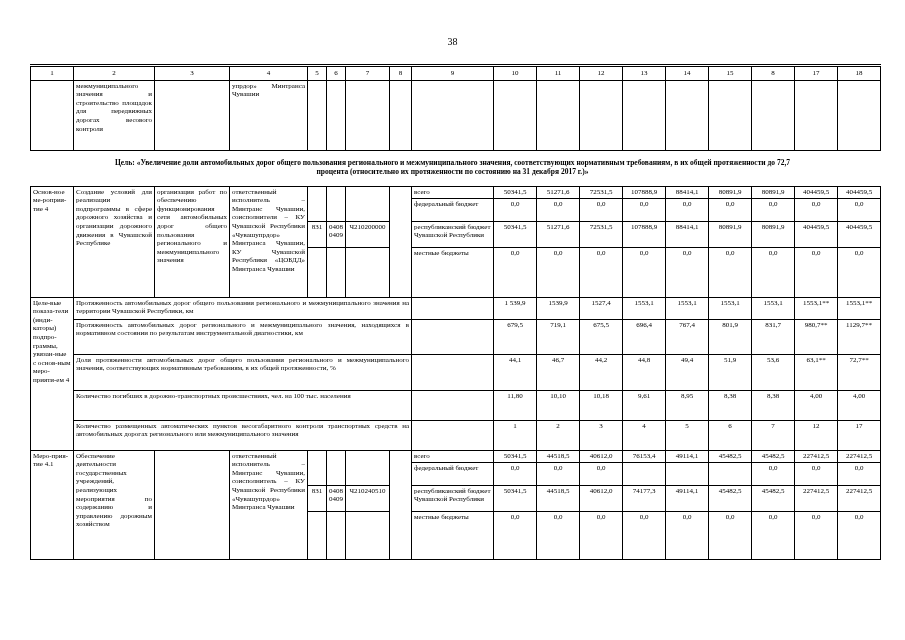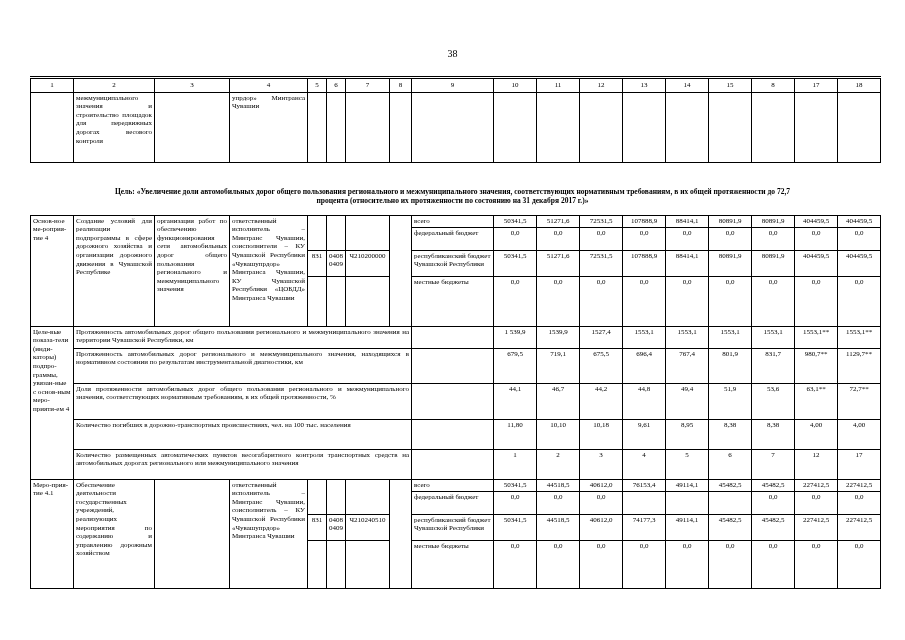"38" .page-number { padding-top: 48px -> 36px }
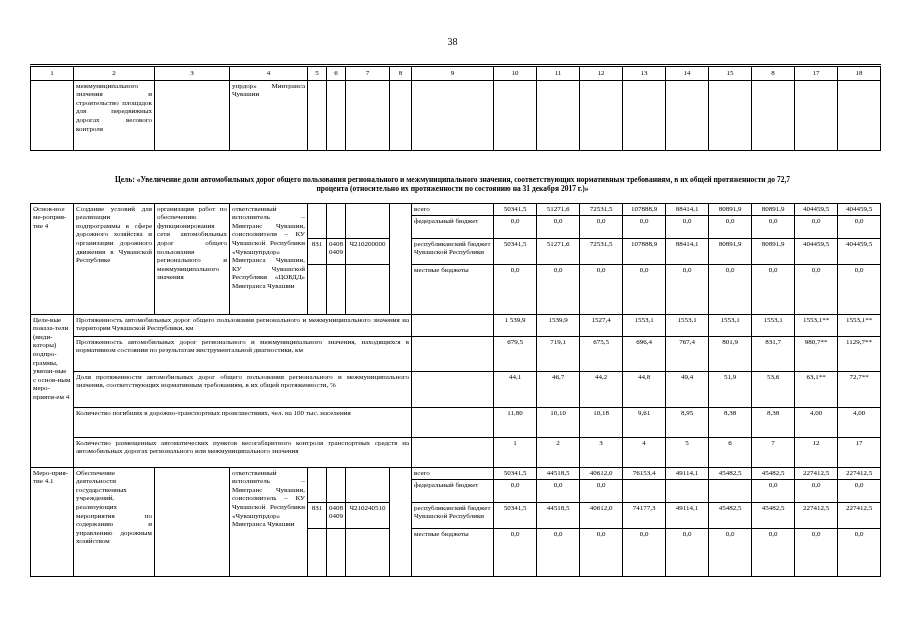"Цель: «Увеличение доли автомобильных" .goal { margin: 24px auto 0 auto -> 7px auto 0 auto }
